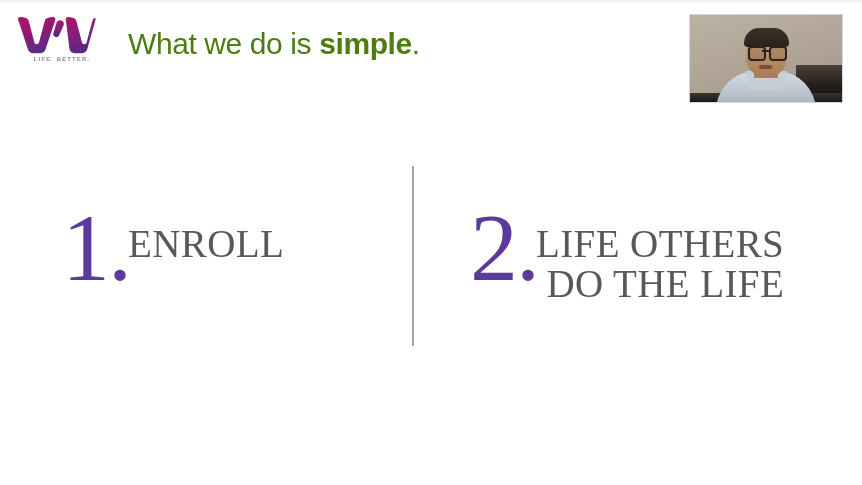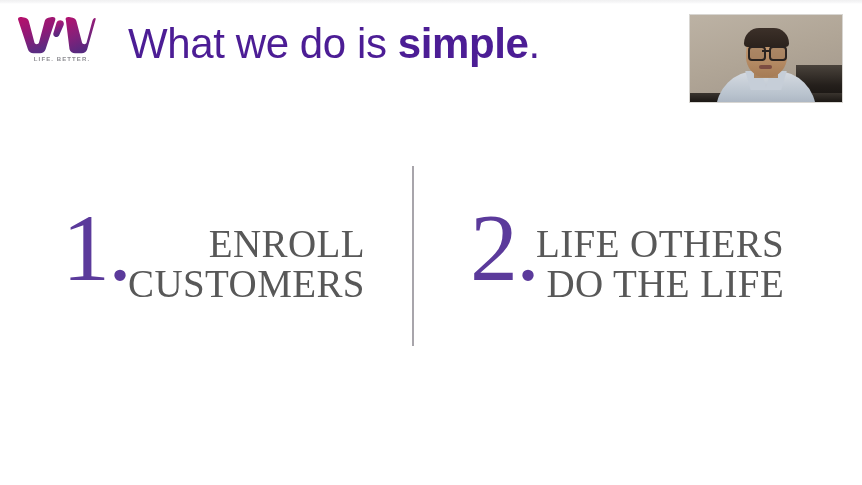"What we do is simple." .slide-title { color: #4c1d95 -> #4d7c0f; font-size: 42px -> 30px }
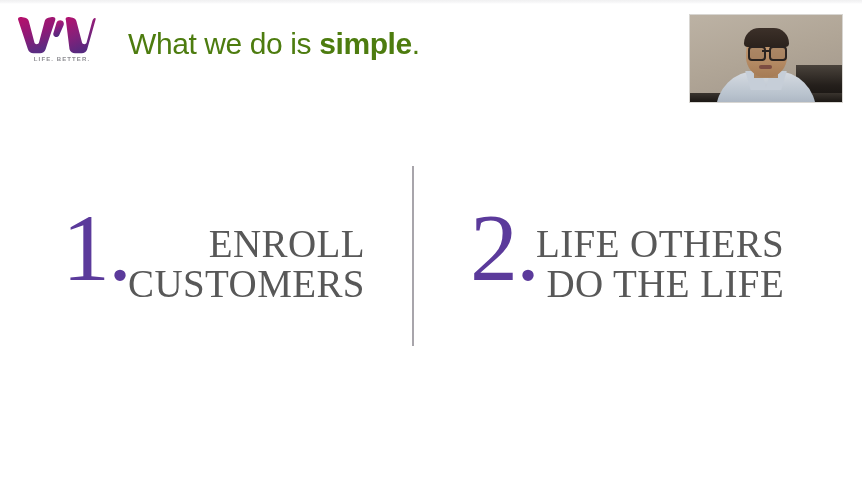"CUSTOMERS" span.line { html: <span>CUSTOMERS</span> -> none }
